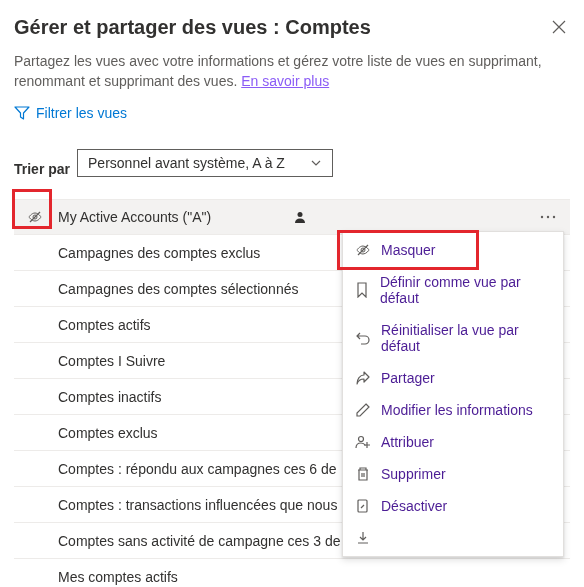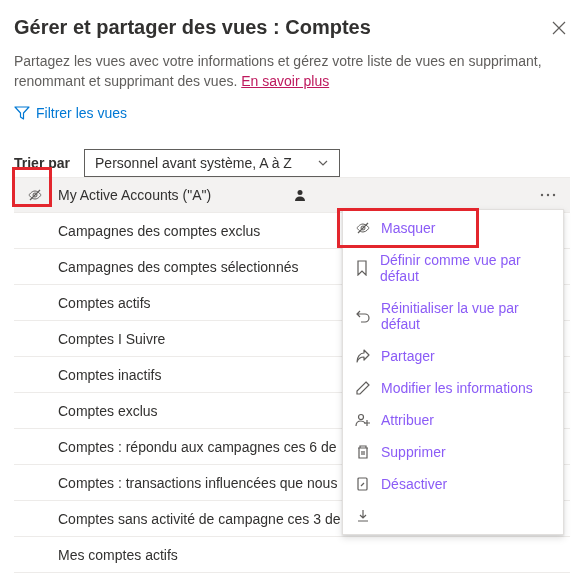"Gérer et partager des vues" .header { align-items: center -> flex-start }
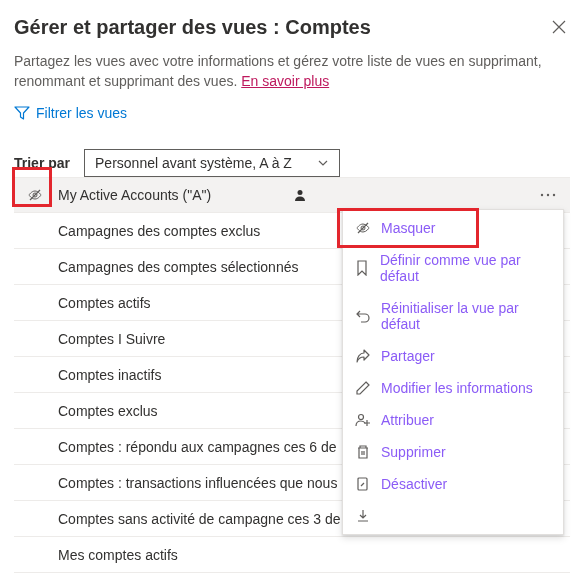"En savoir plus" .subtitle a { color: #be185d -> #8b5cf6 }
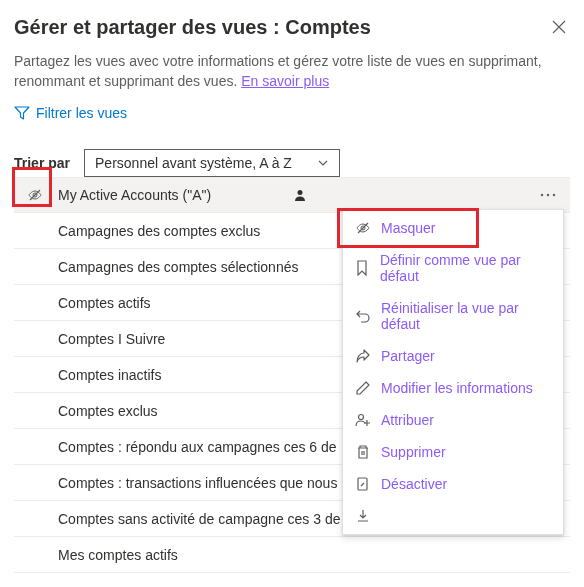"Trier par" .sort-row { align-items: center -> flex-end; gap: 14px -> 7px; margin-bottom: none -> 22px }
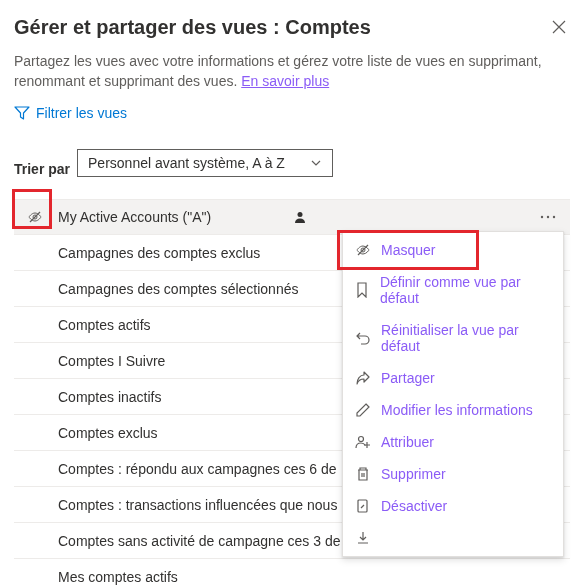"Masquer" .menu-item { color: #8b5cf6 -> #4c1d95 }
